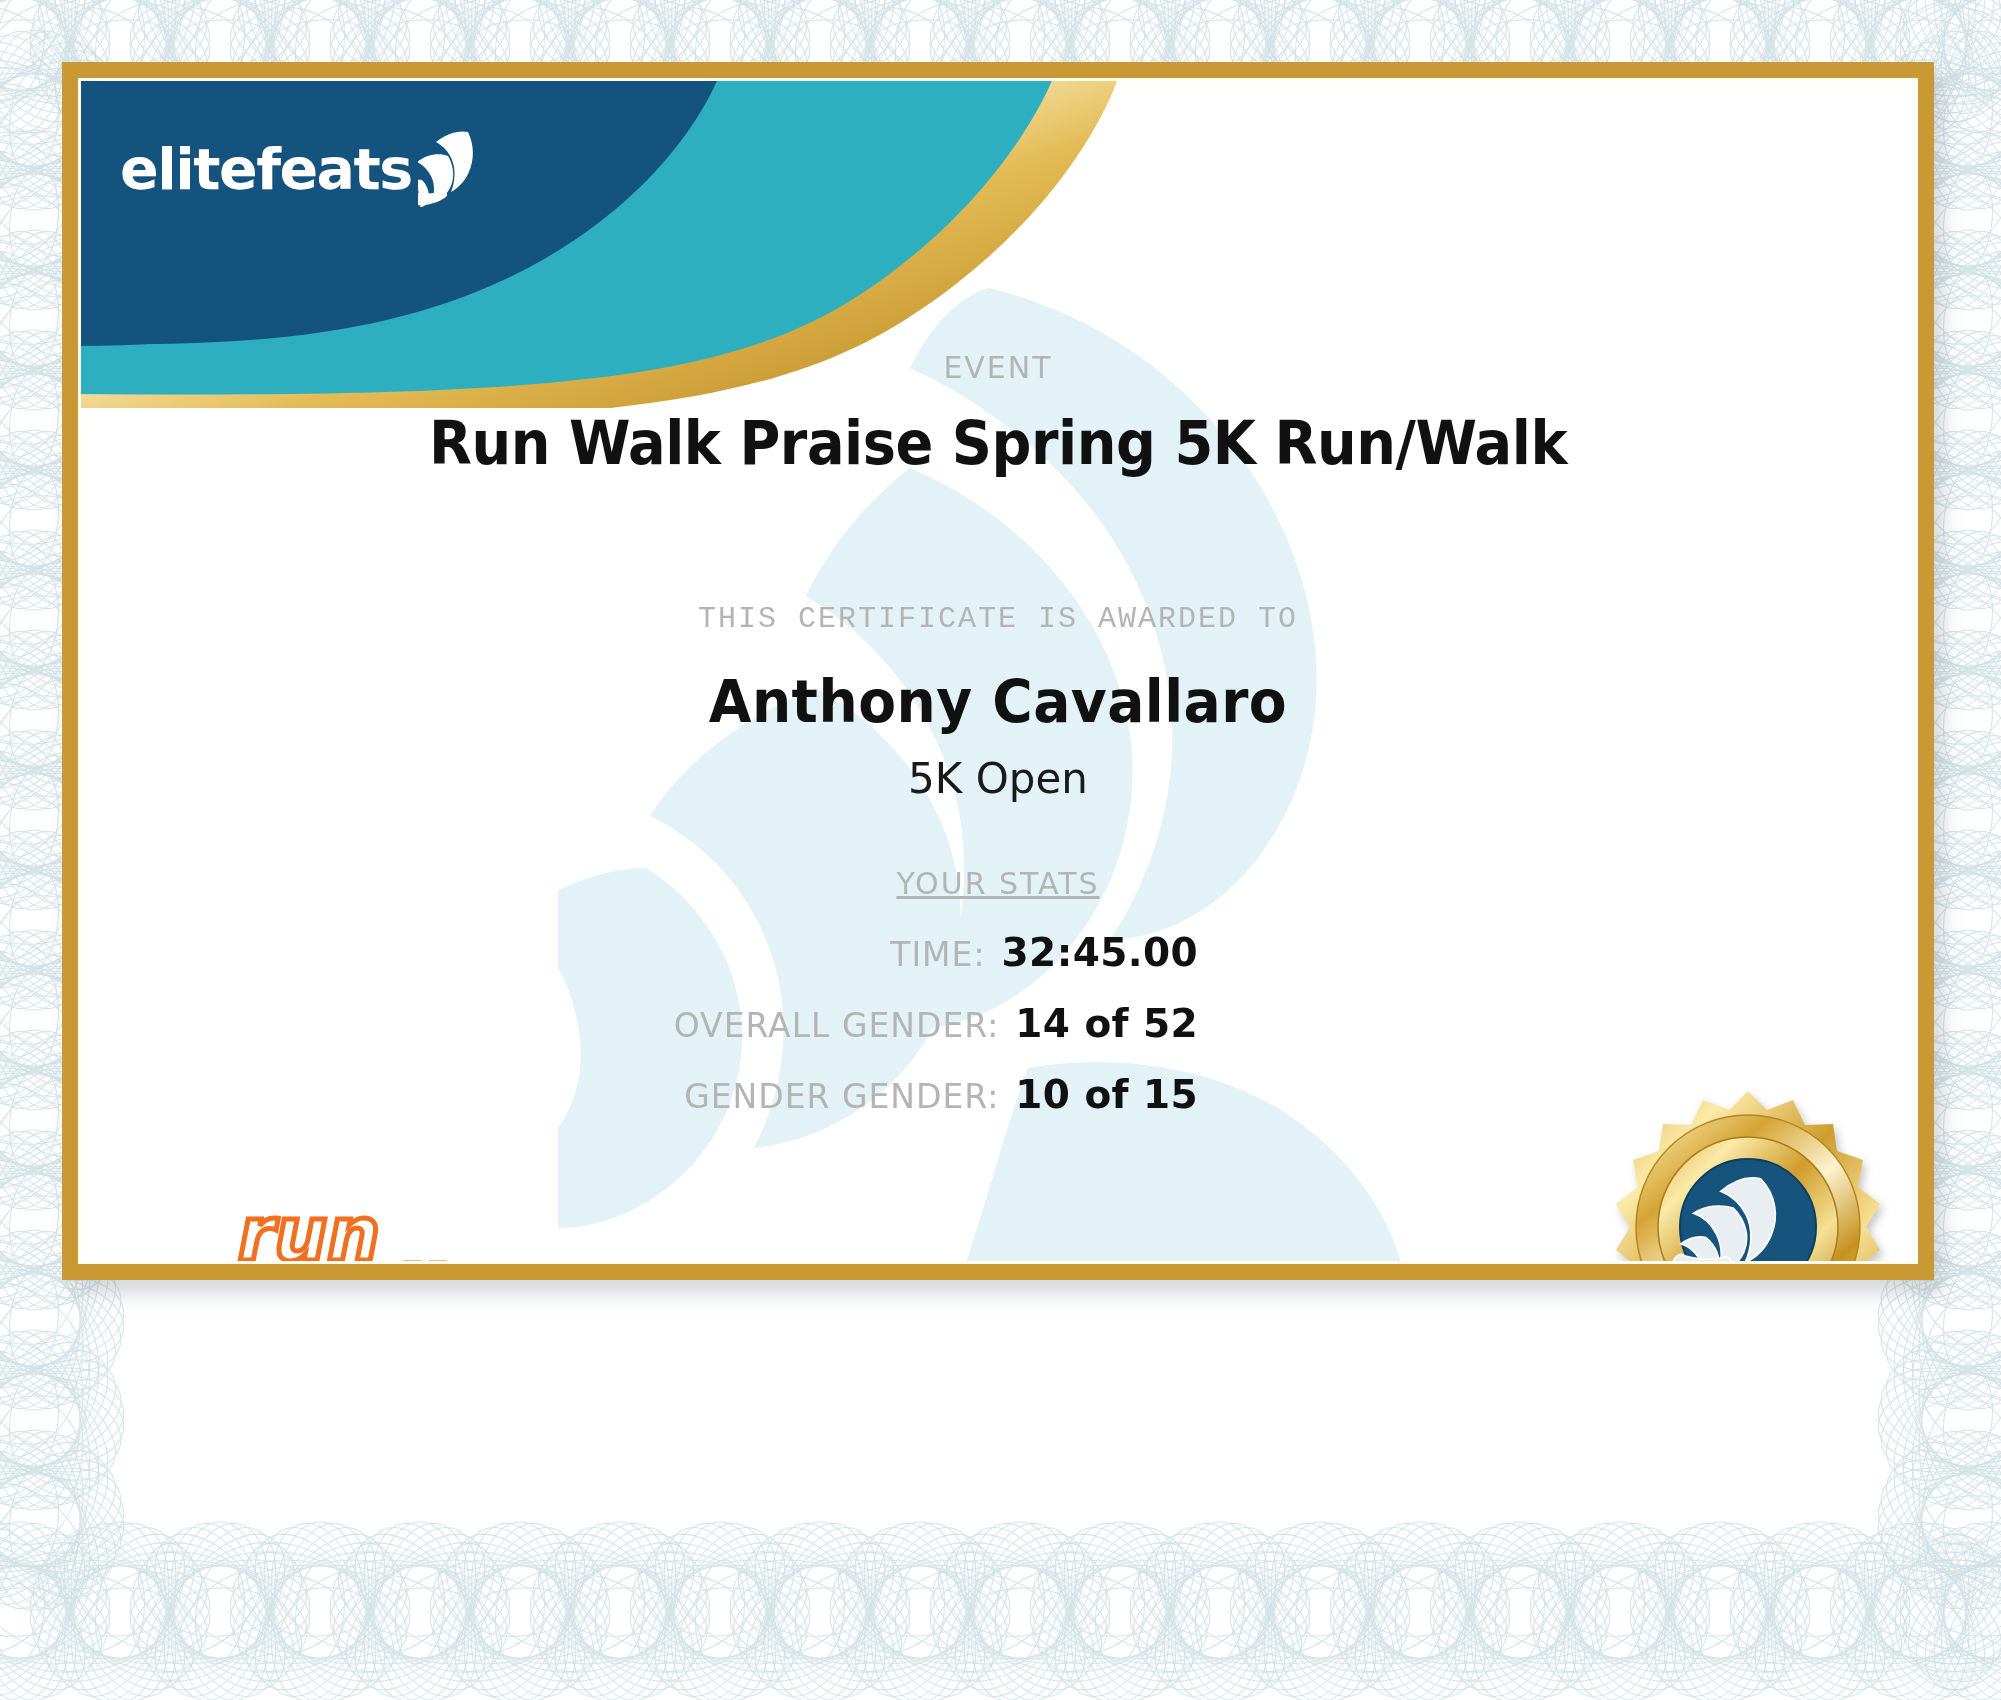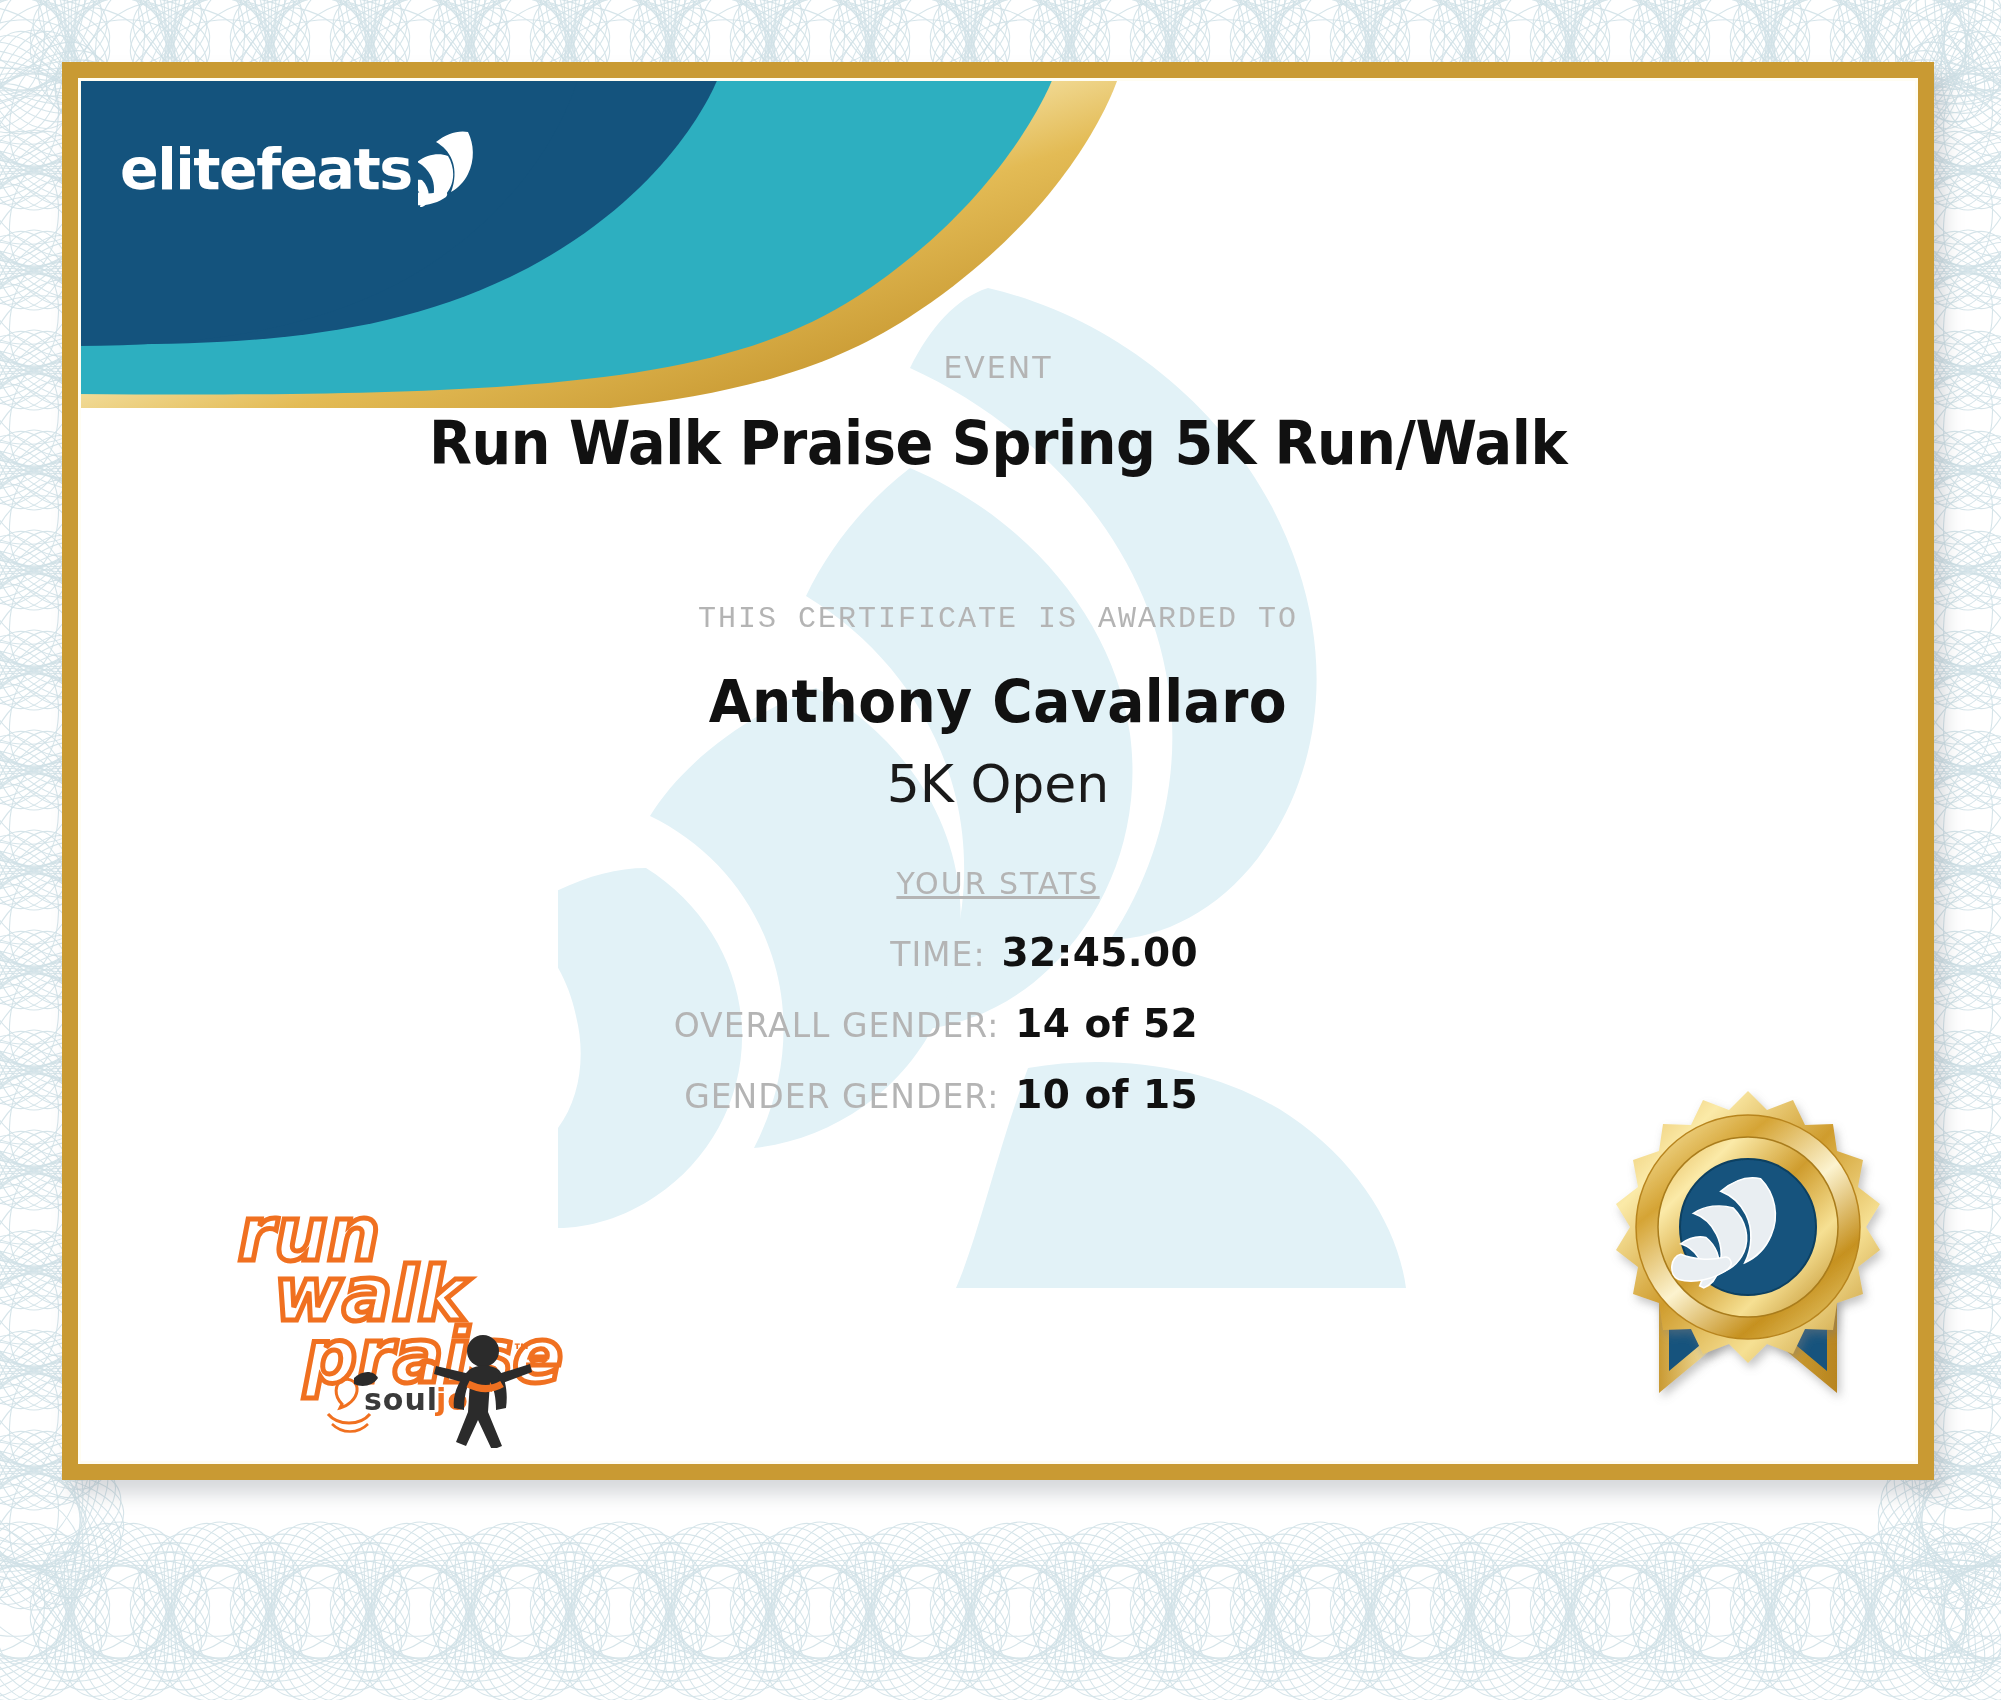"elitefeats" #frame { height: 1418px -> 1218px }
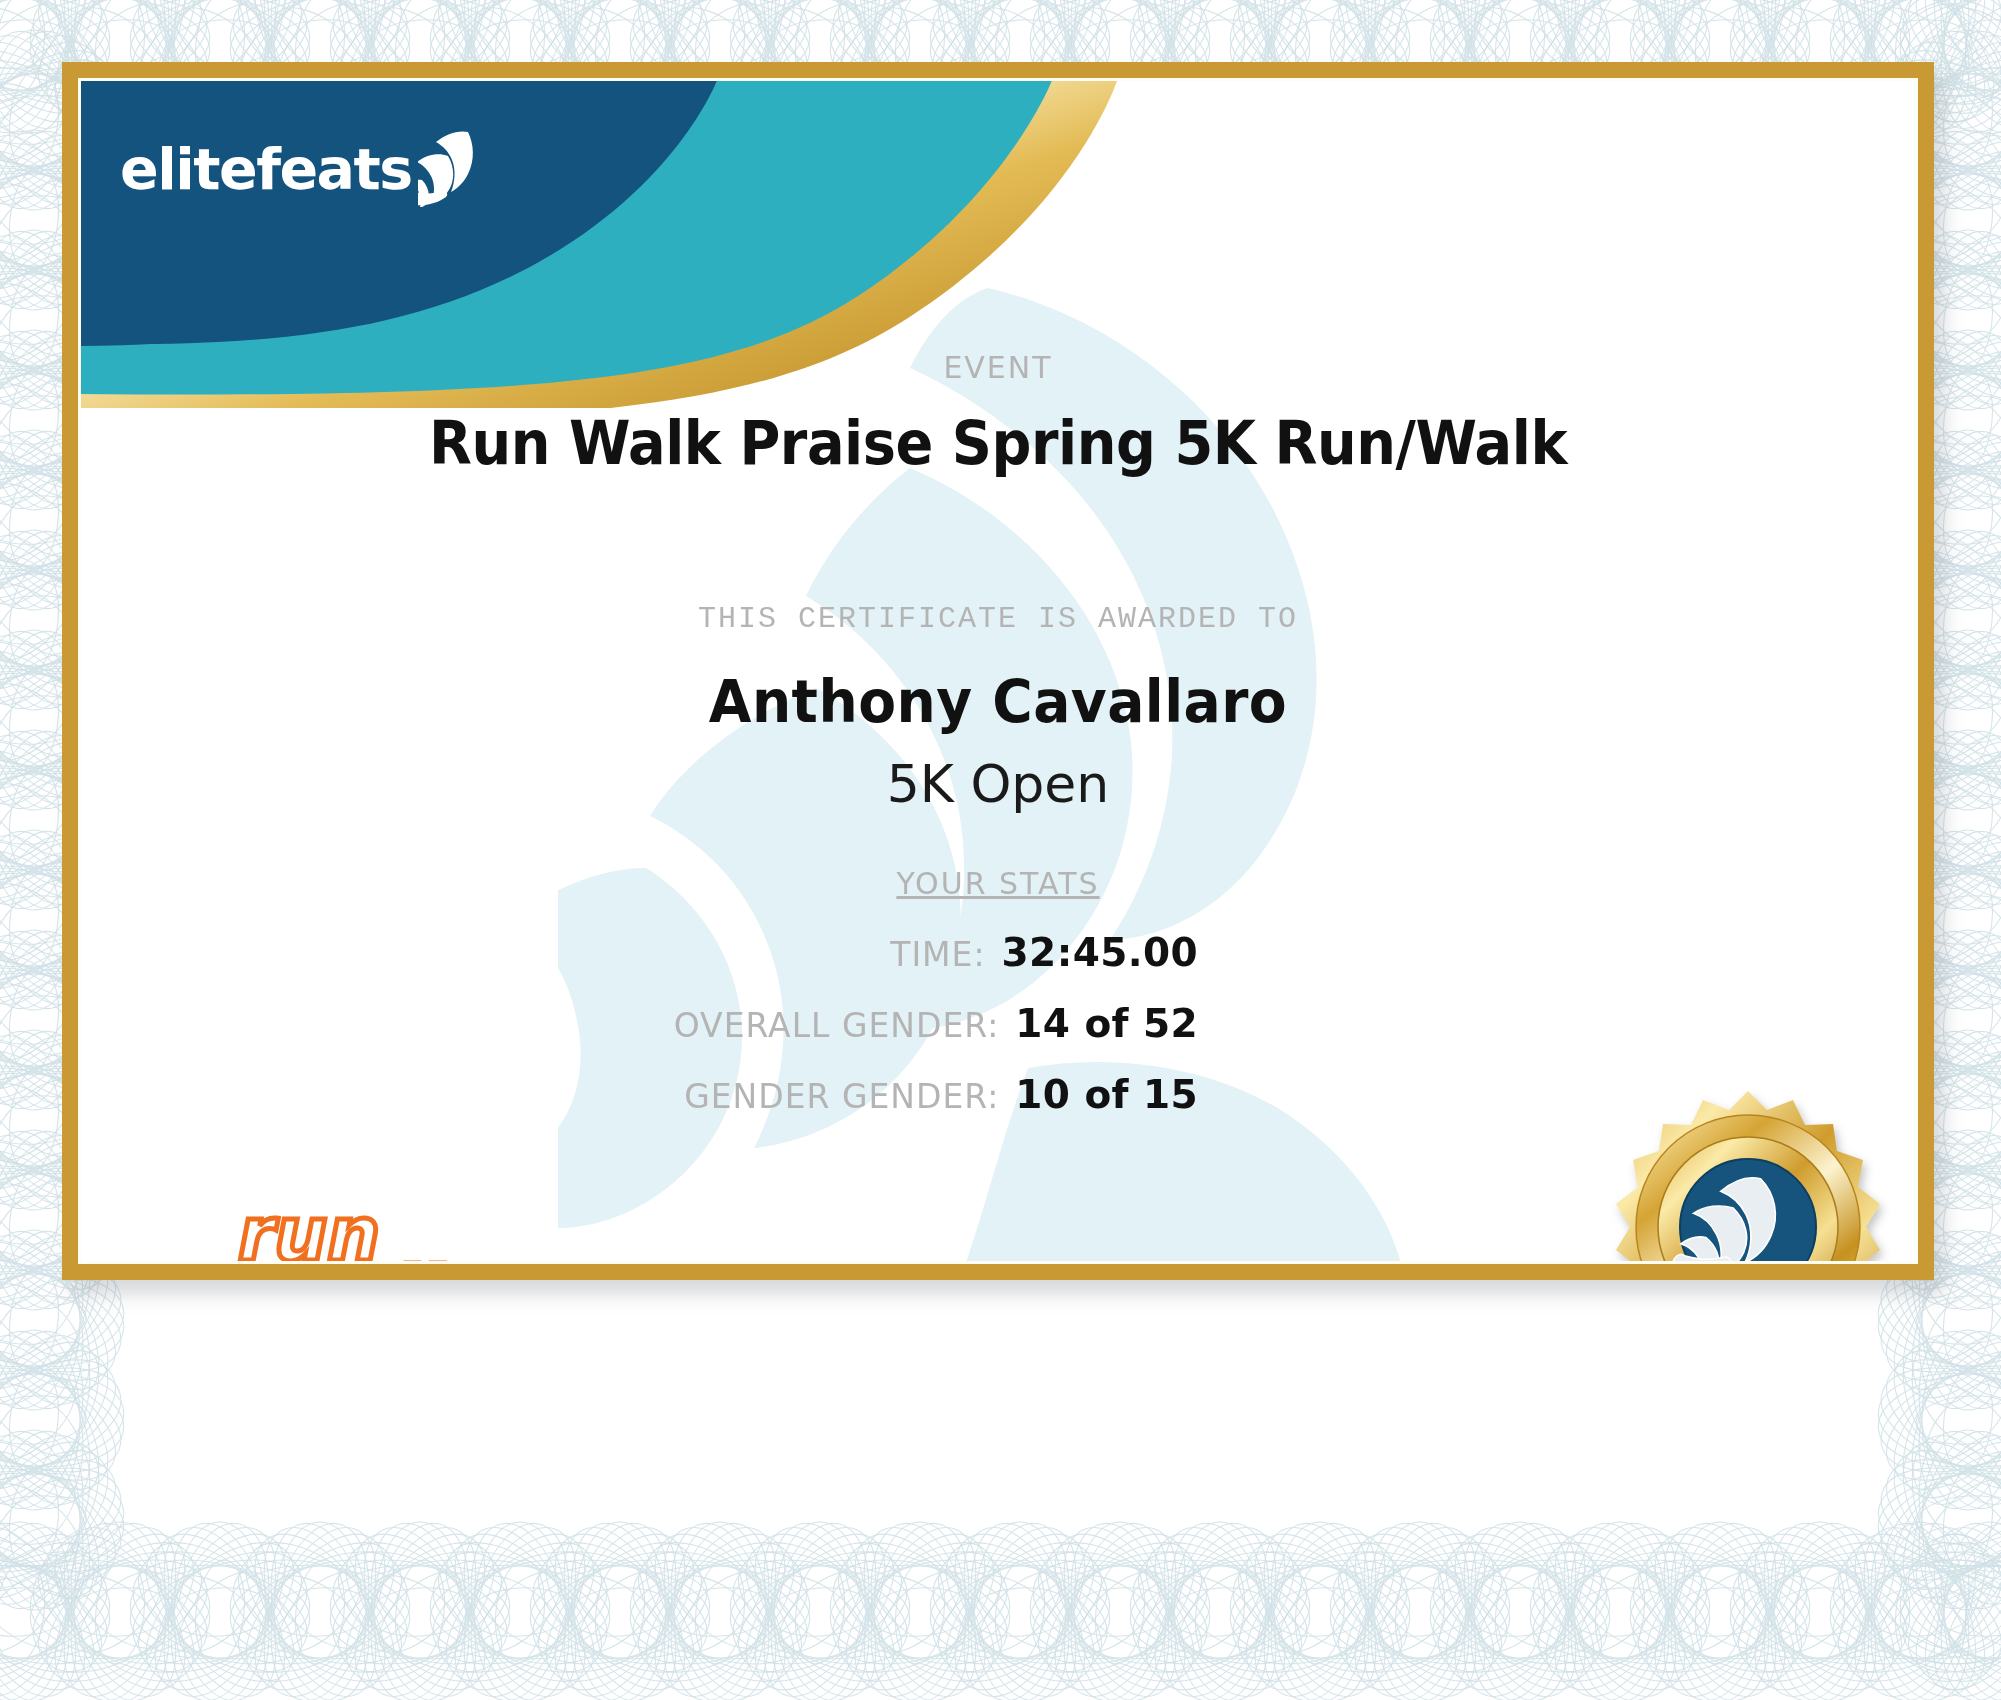"5K Open" #participant-division { font-size: 52px -> 42px }
